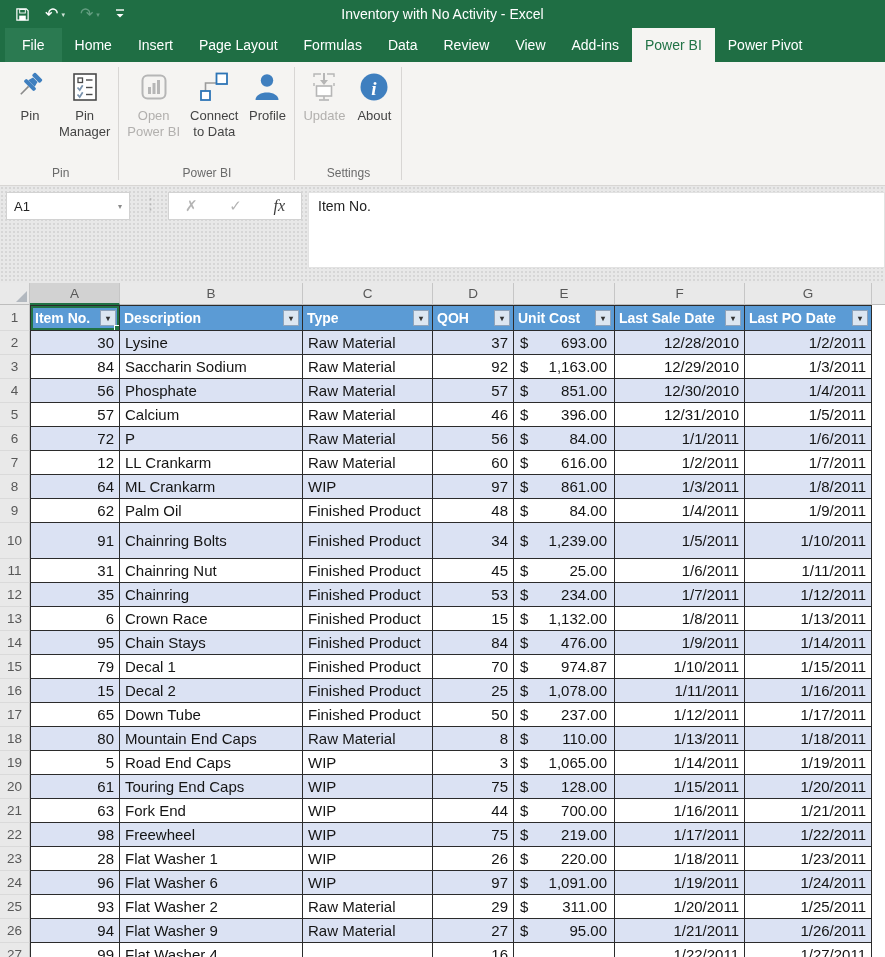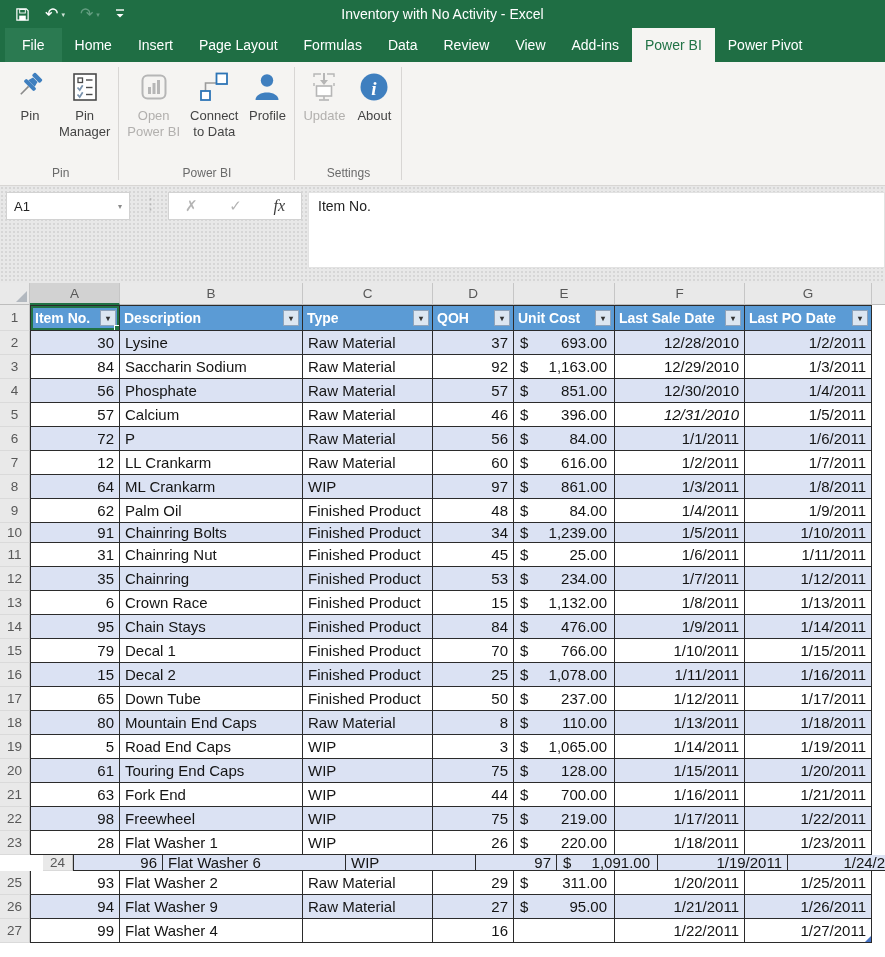"12/31/2010" div.td { font-style: italic -> none }
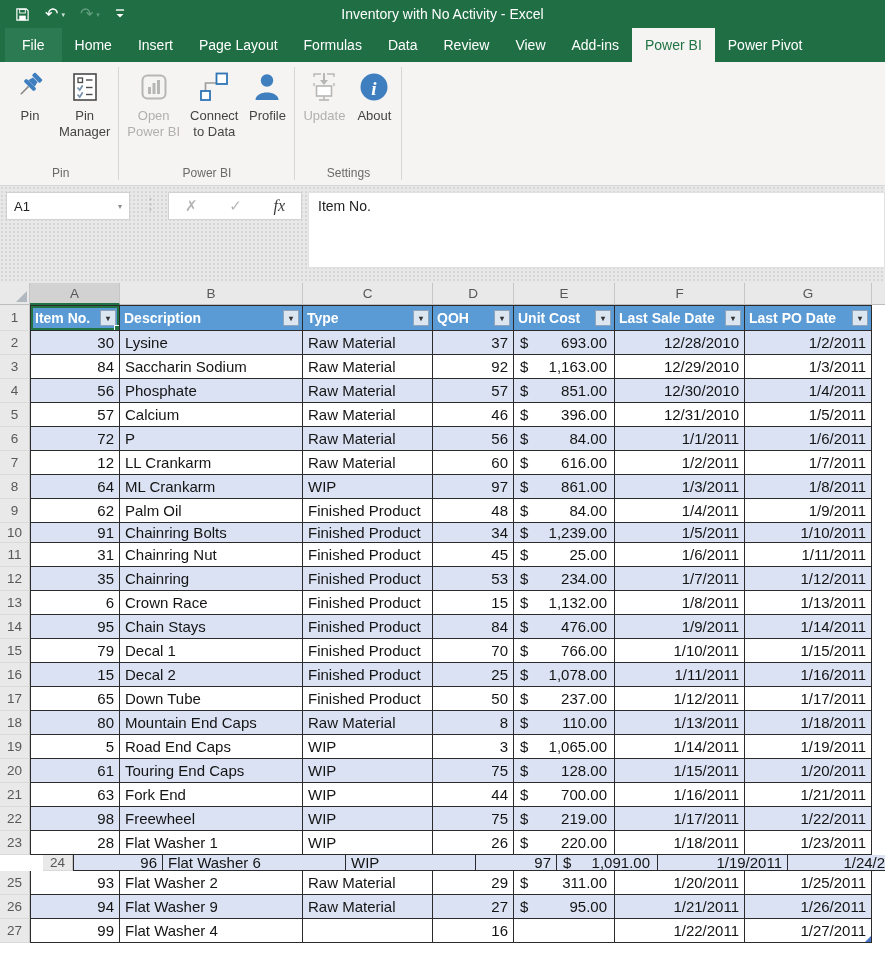"10" div.xlrow { height: 20px -> 36px }
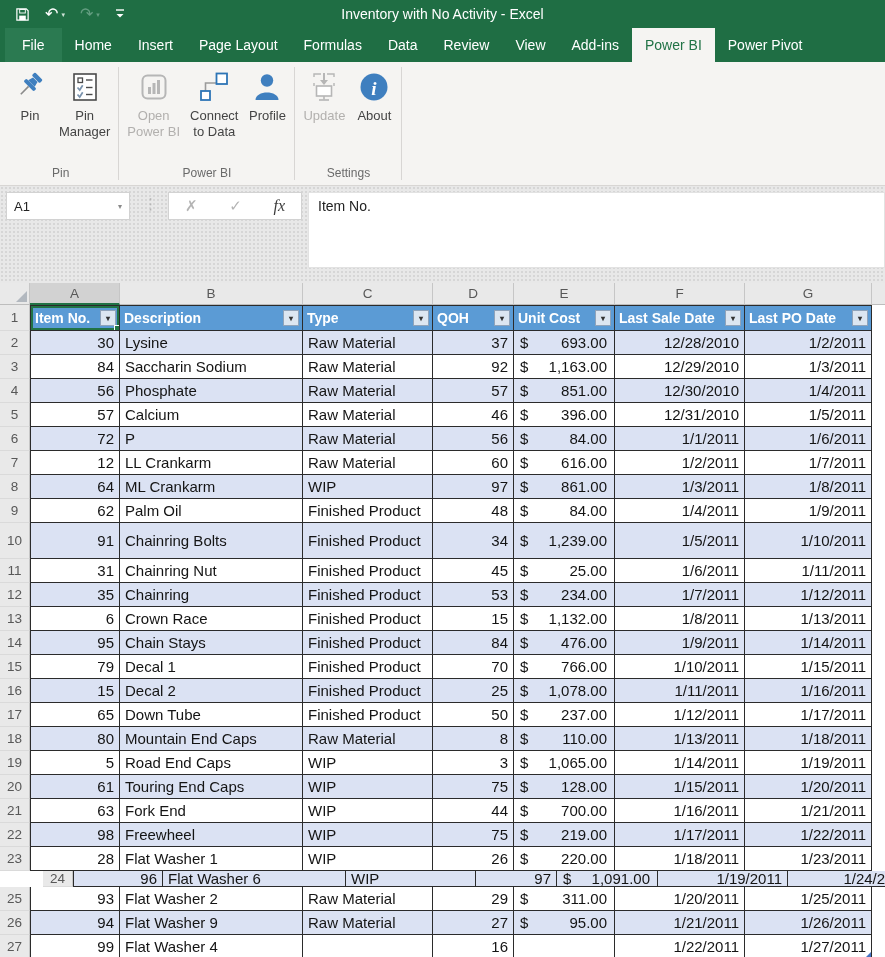"766.00" div { text: 766.00 -> 974.87 }
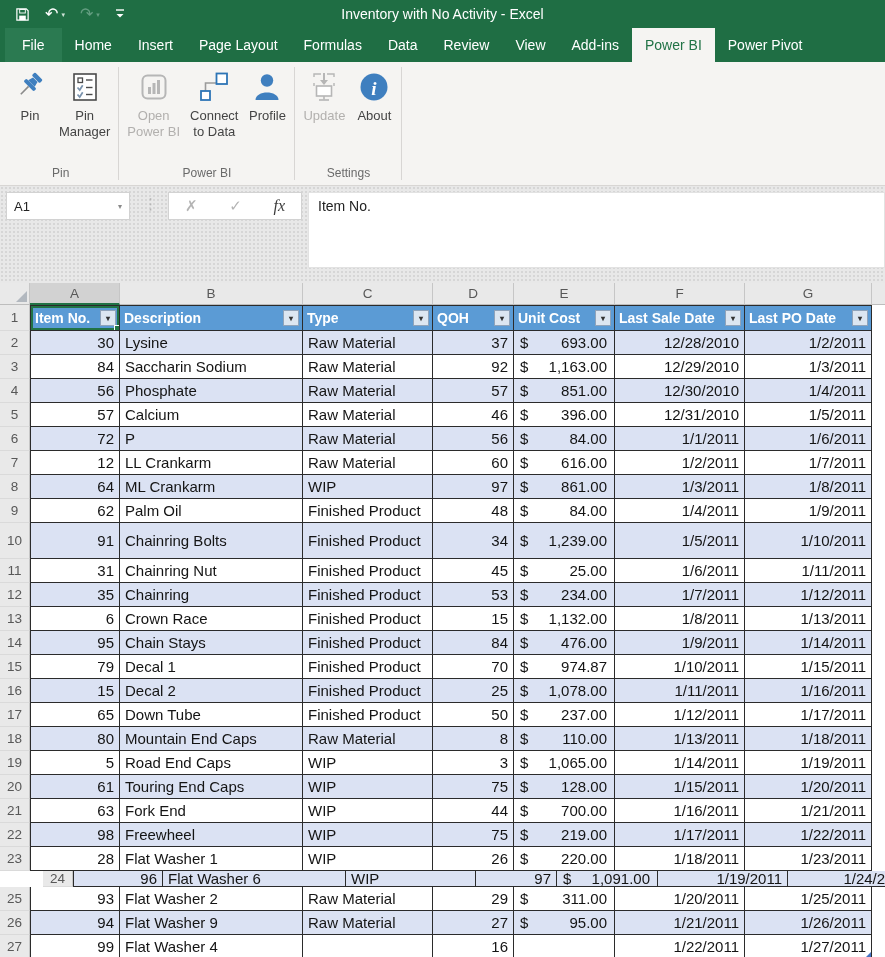"24" div.xlrow { height: 16px -> 24px; padding-left: 43px -> none }
